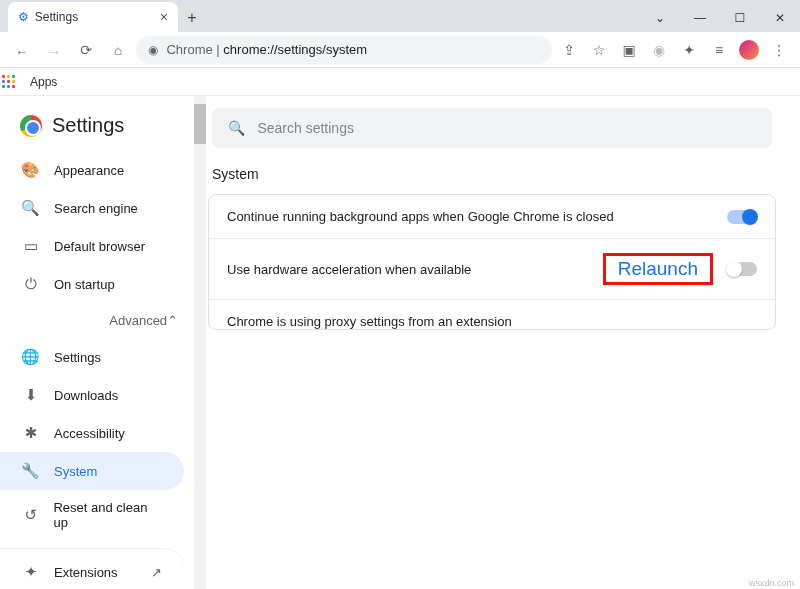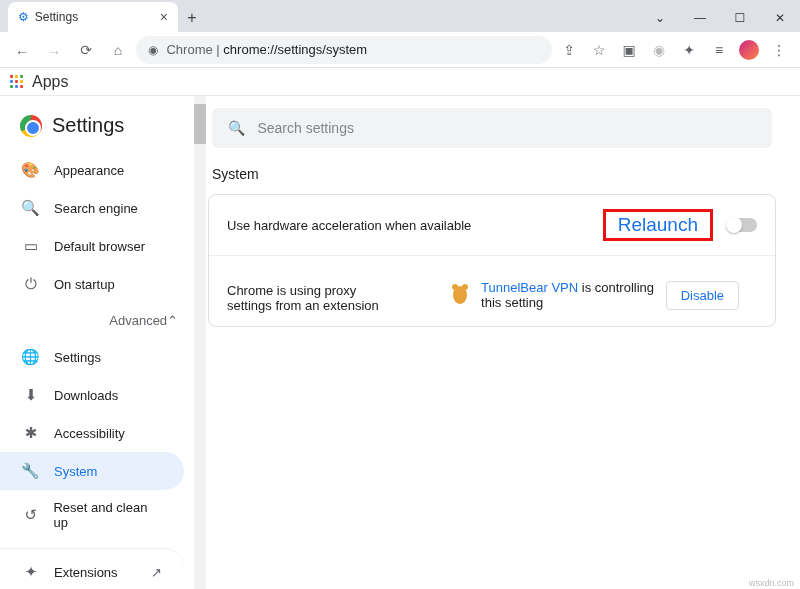"Apps" .bookmark-bar { font-size: 16px -> 12px; gap: 8px -> 14px; padding: 0 10px -> 0 2px }
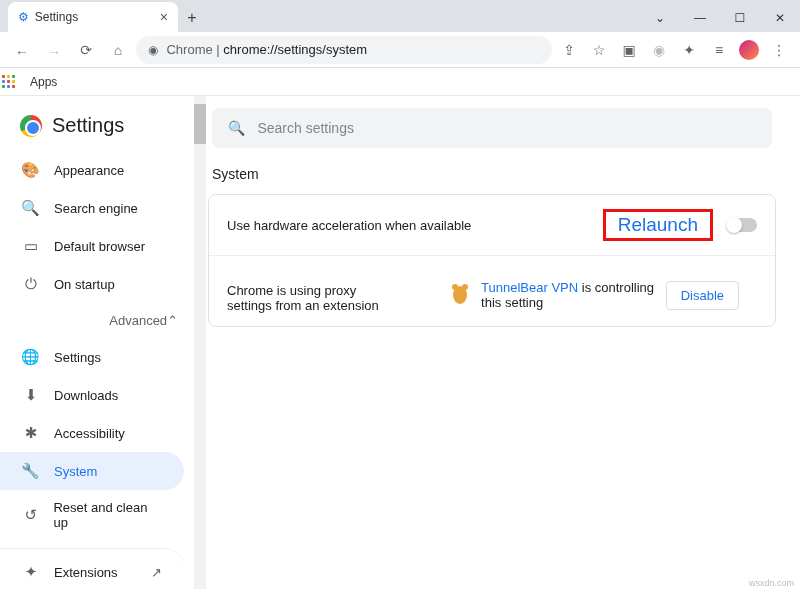"Continue running background apps when" div.row { html: none -> <div> <span>Continue running background apps when Google Chrome is closed</span> <div></div> <div> <div></div> </div> </div> }
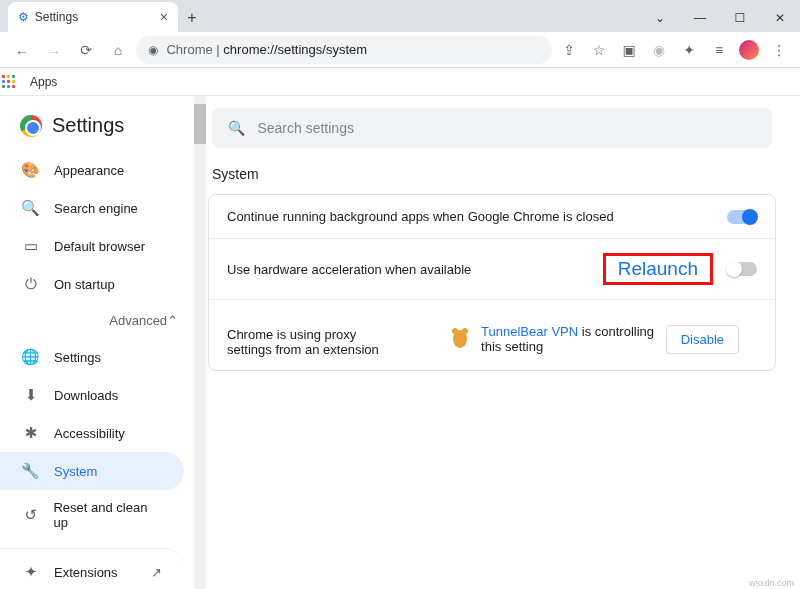"TunnelBear VPN is controlling this" div.proxy-sub { html: <div> <div></div> <span> <span>TunnelBear VPN</span><span> is controlling this setting</span> </span> <div>Disable</div> </div> -> none }
